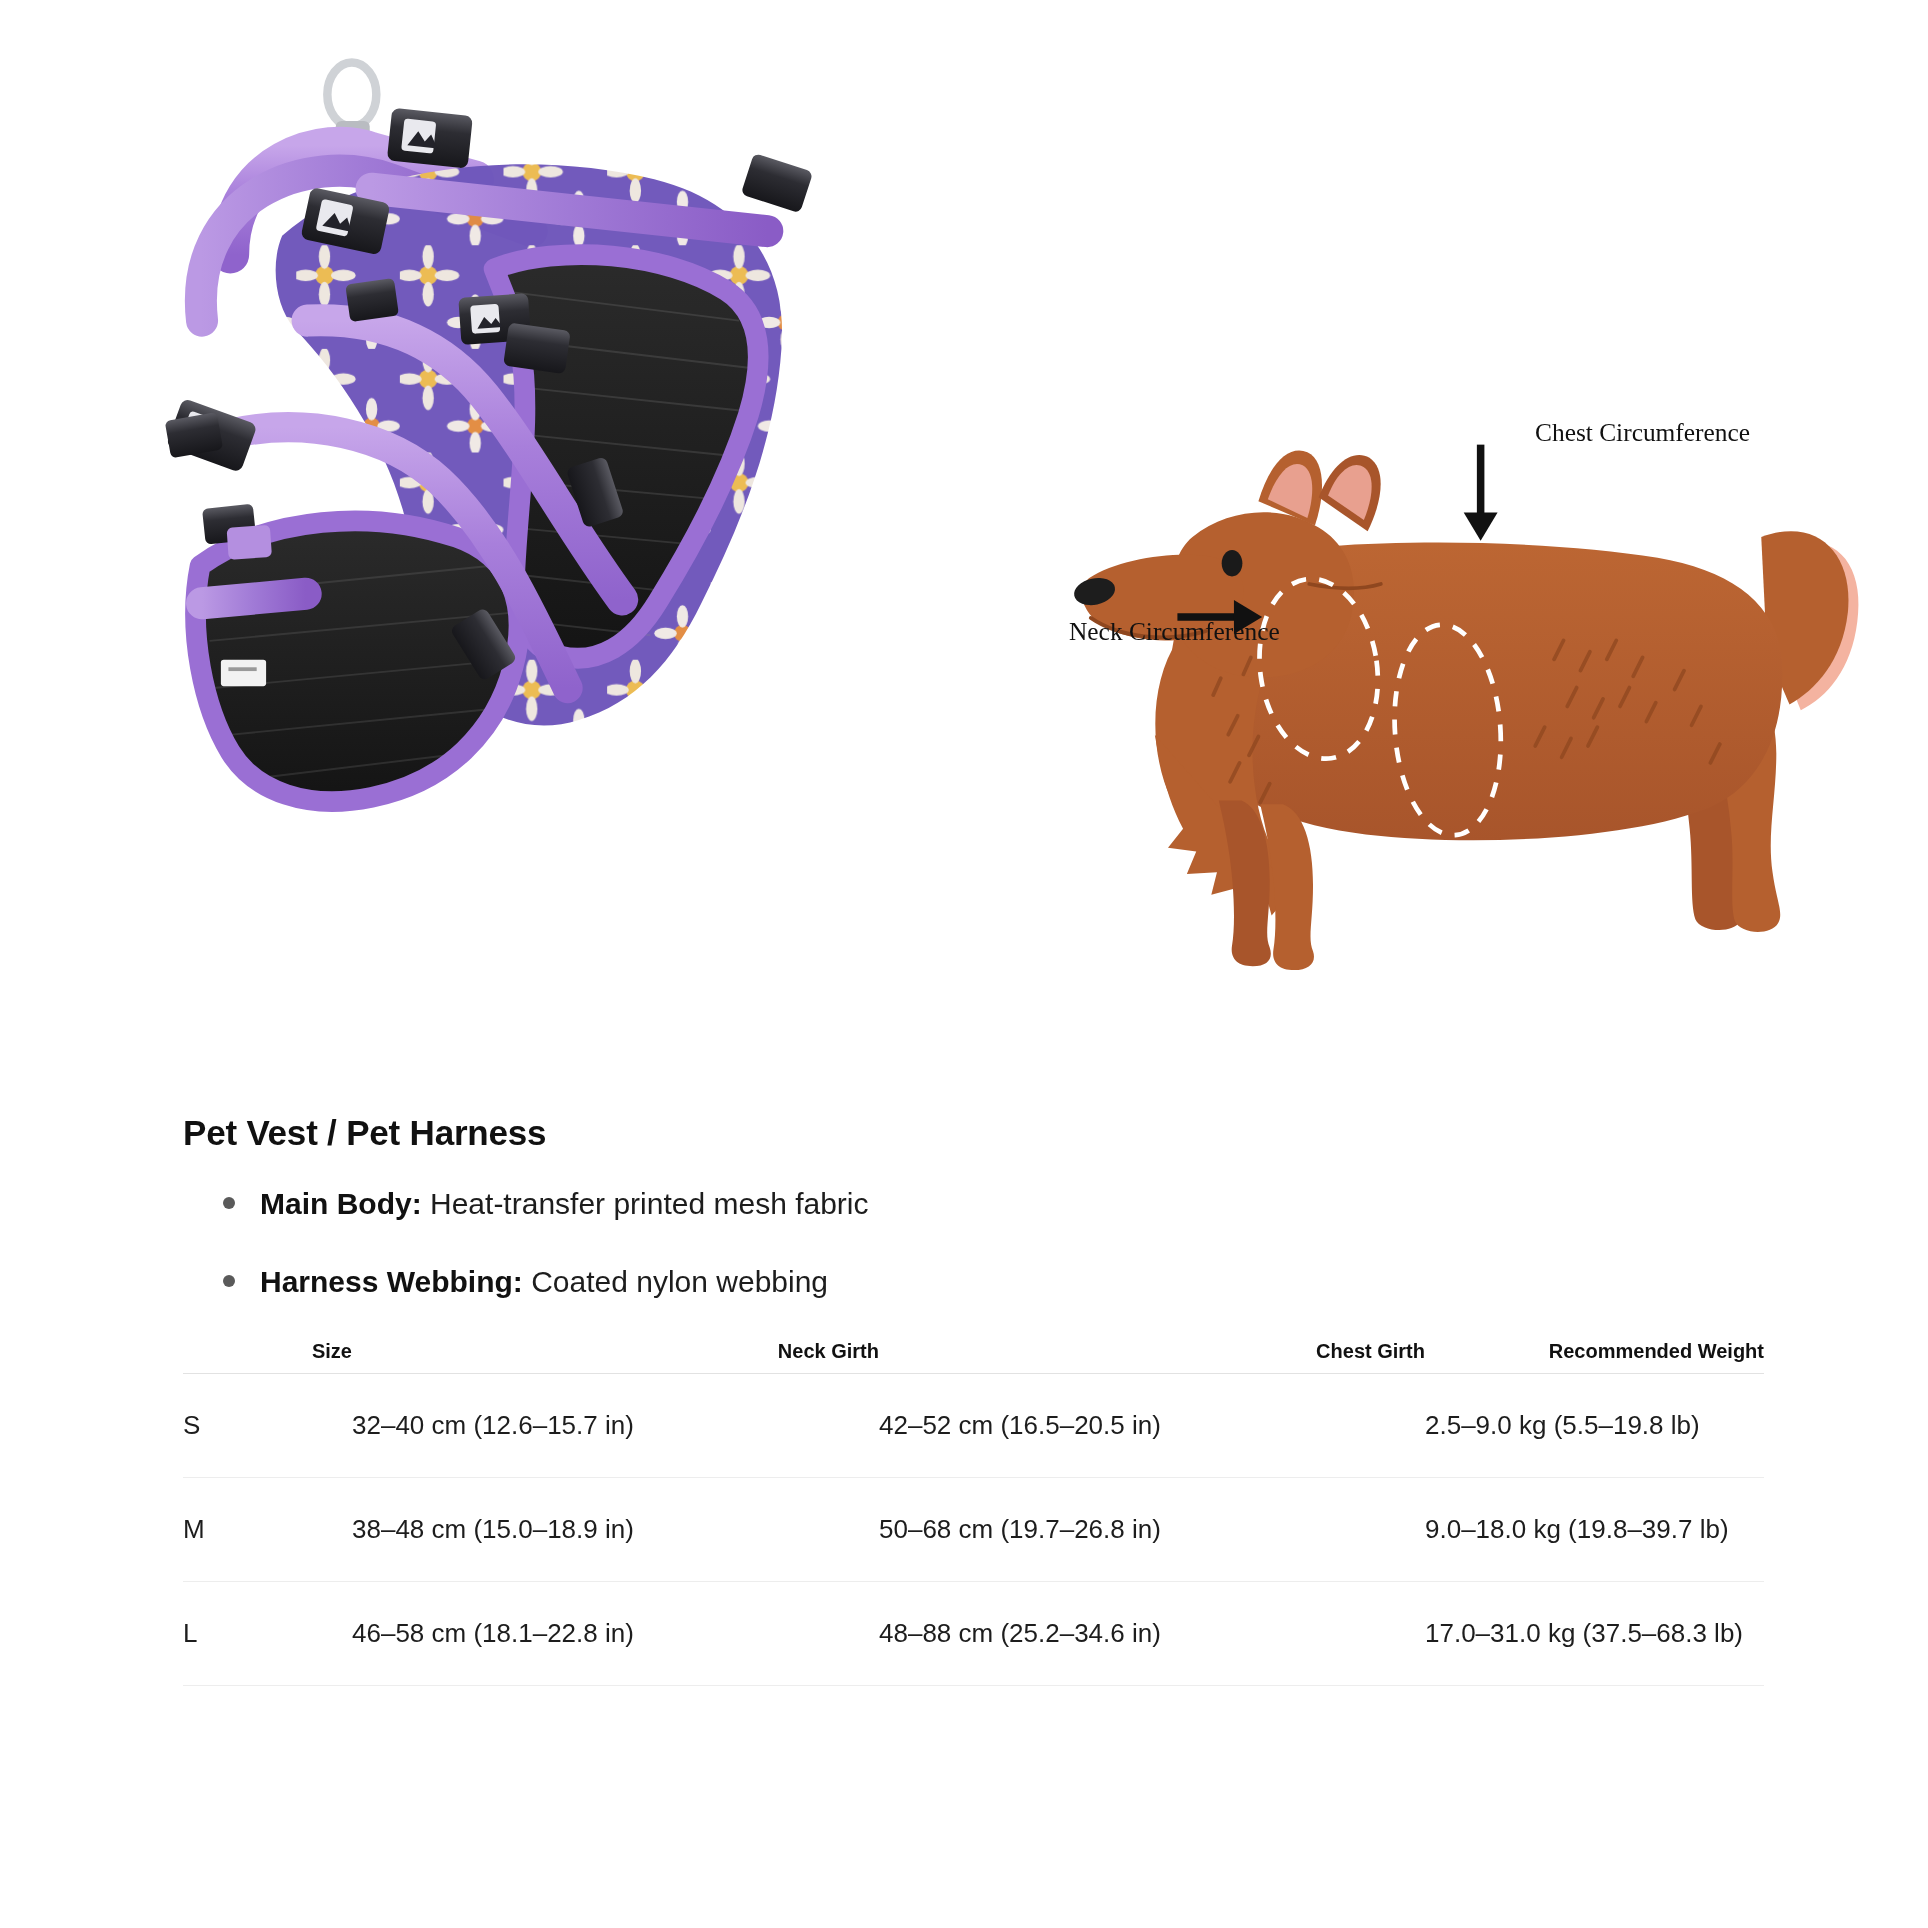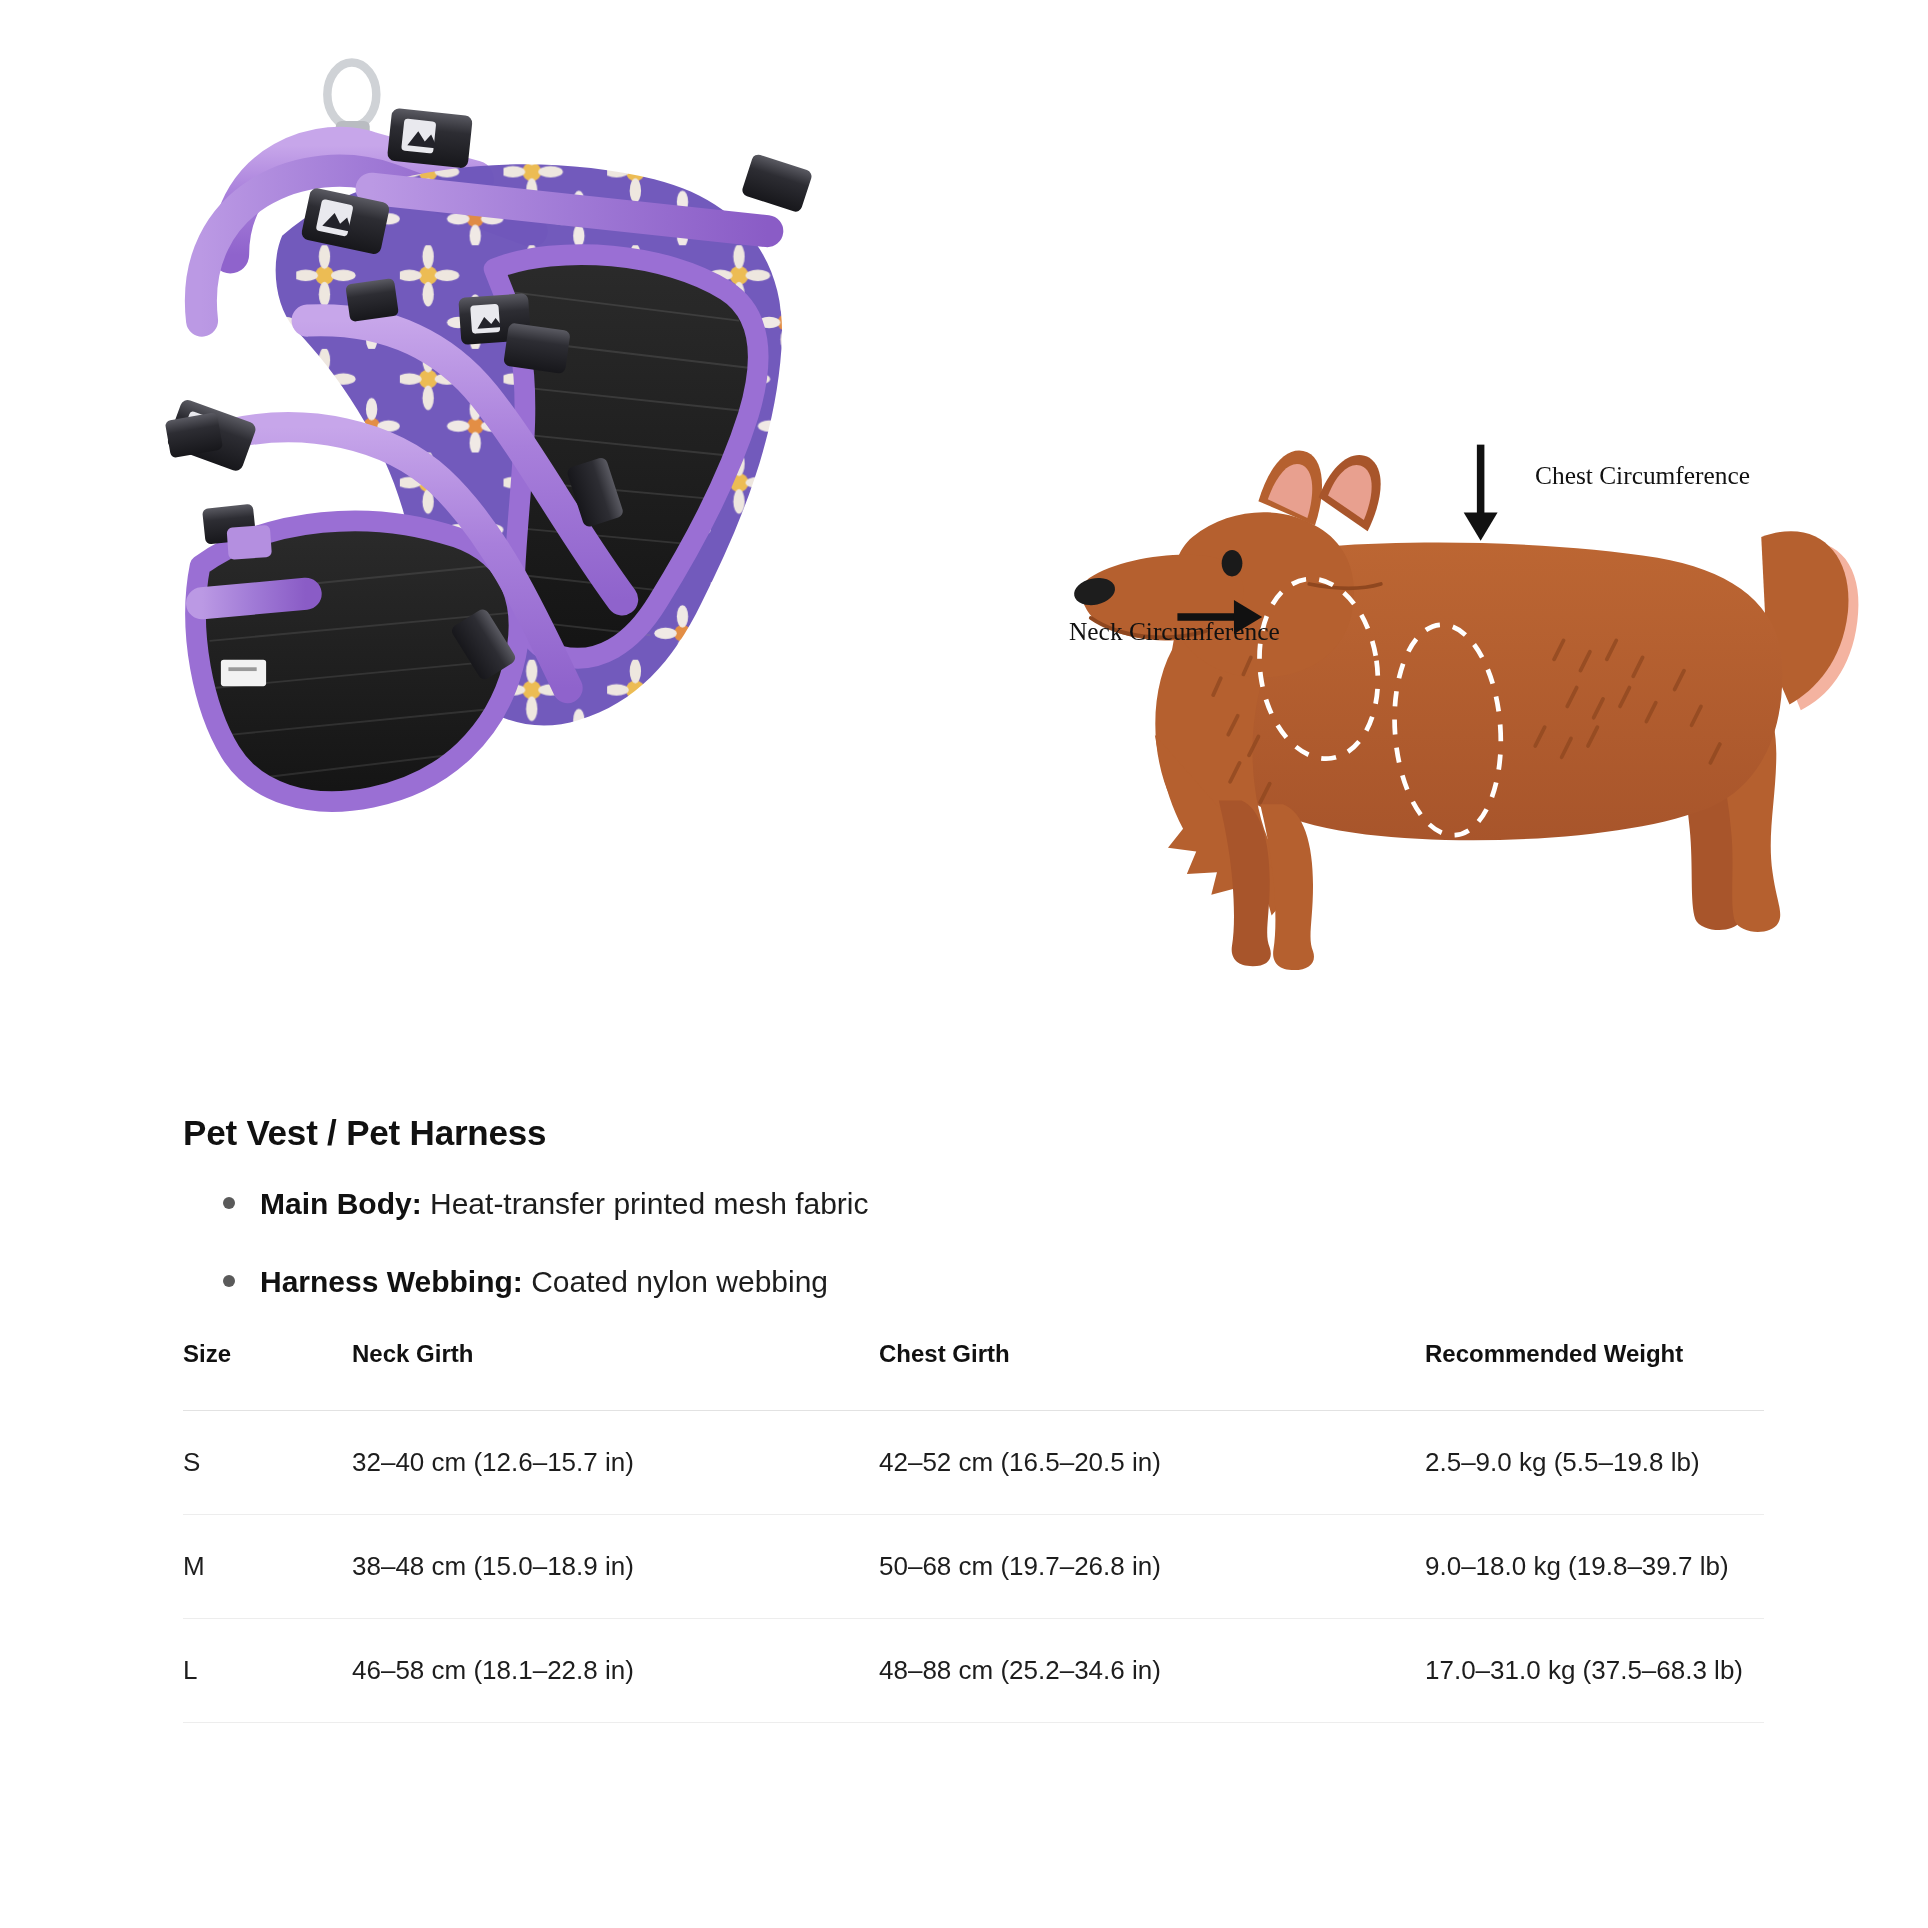"Chest Circumference" .label-chest { top: 461px -> 418px }
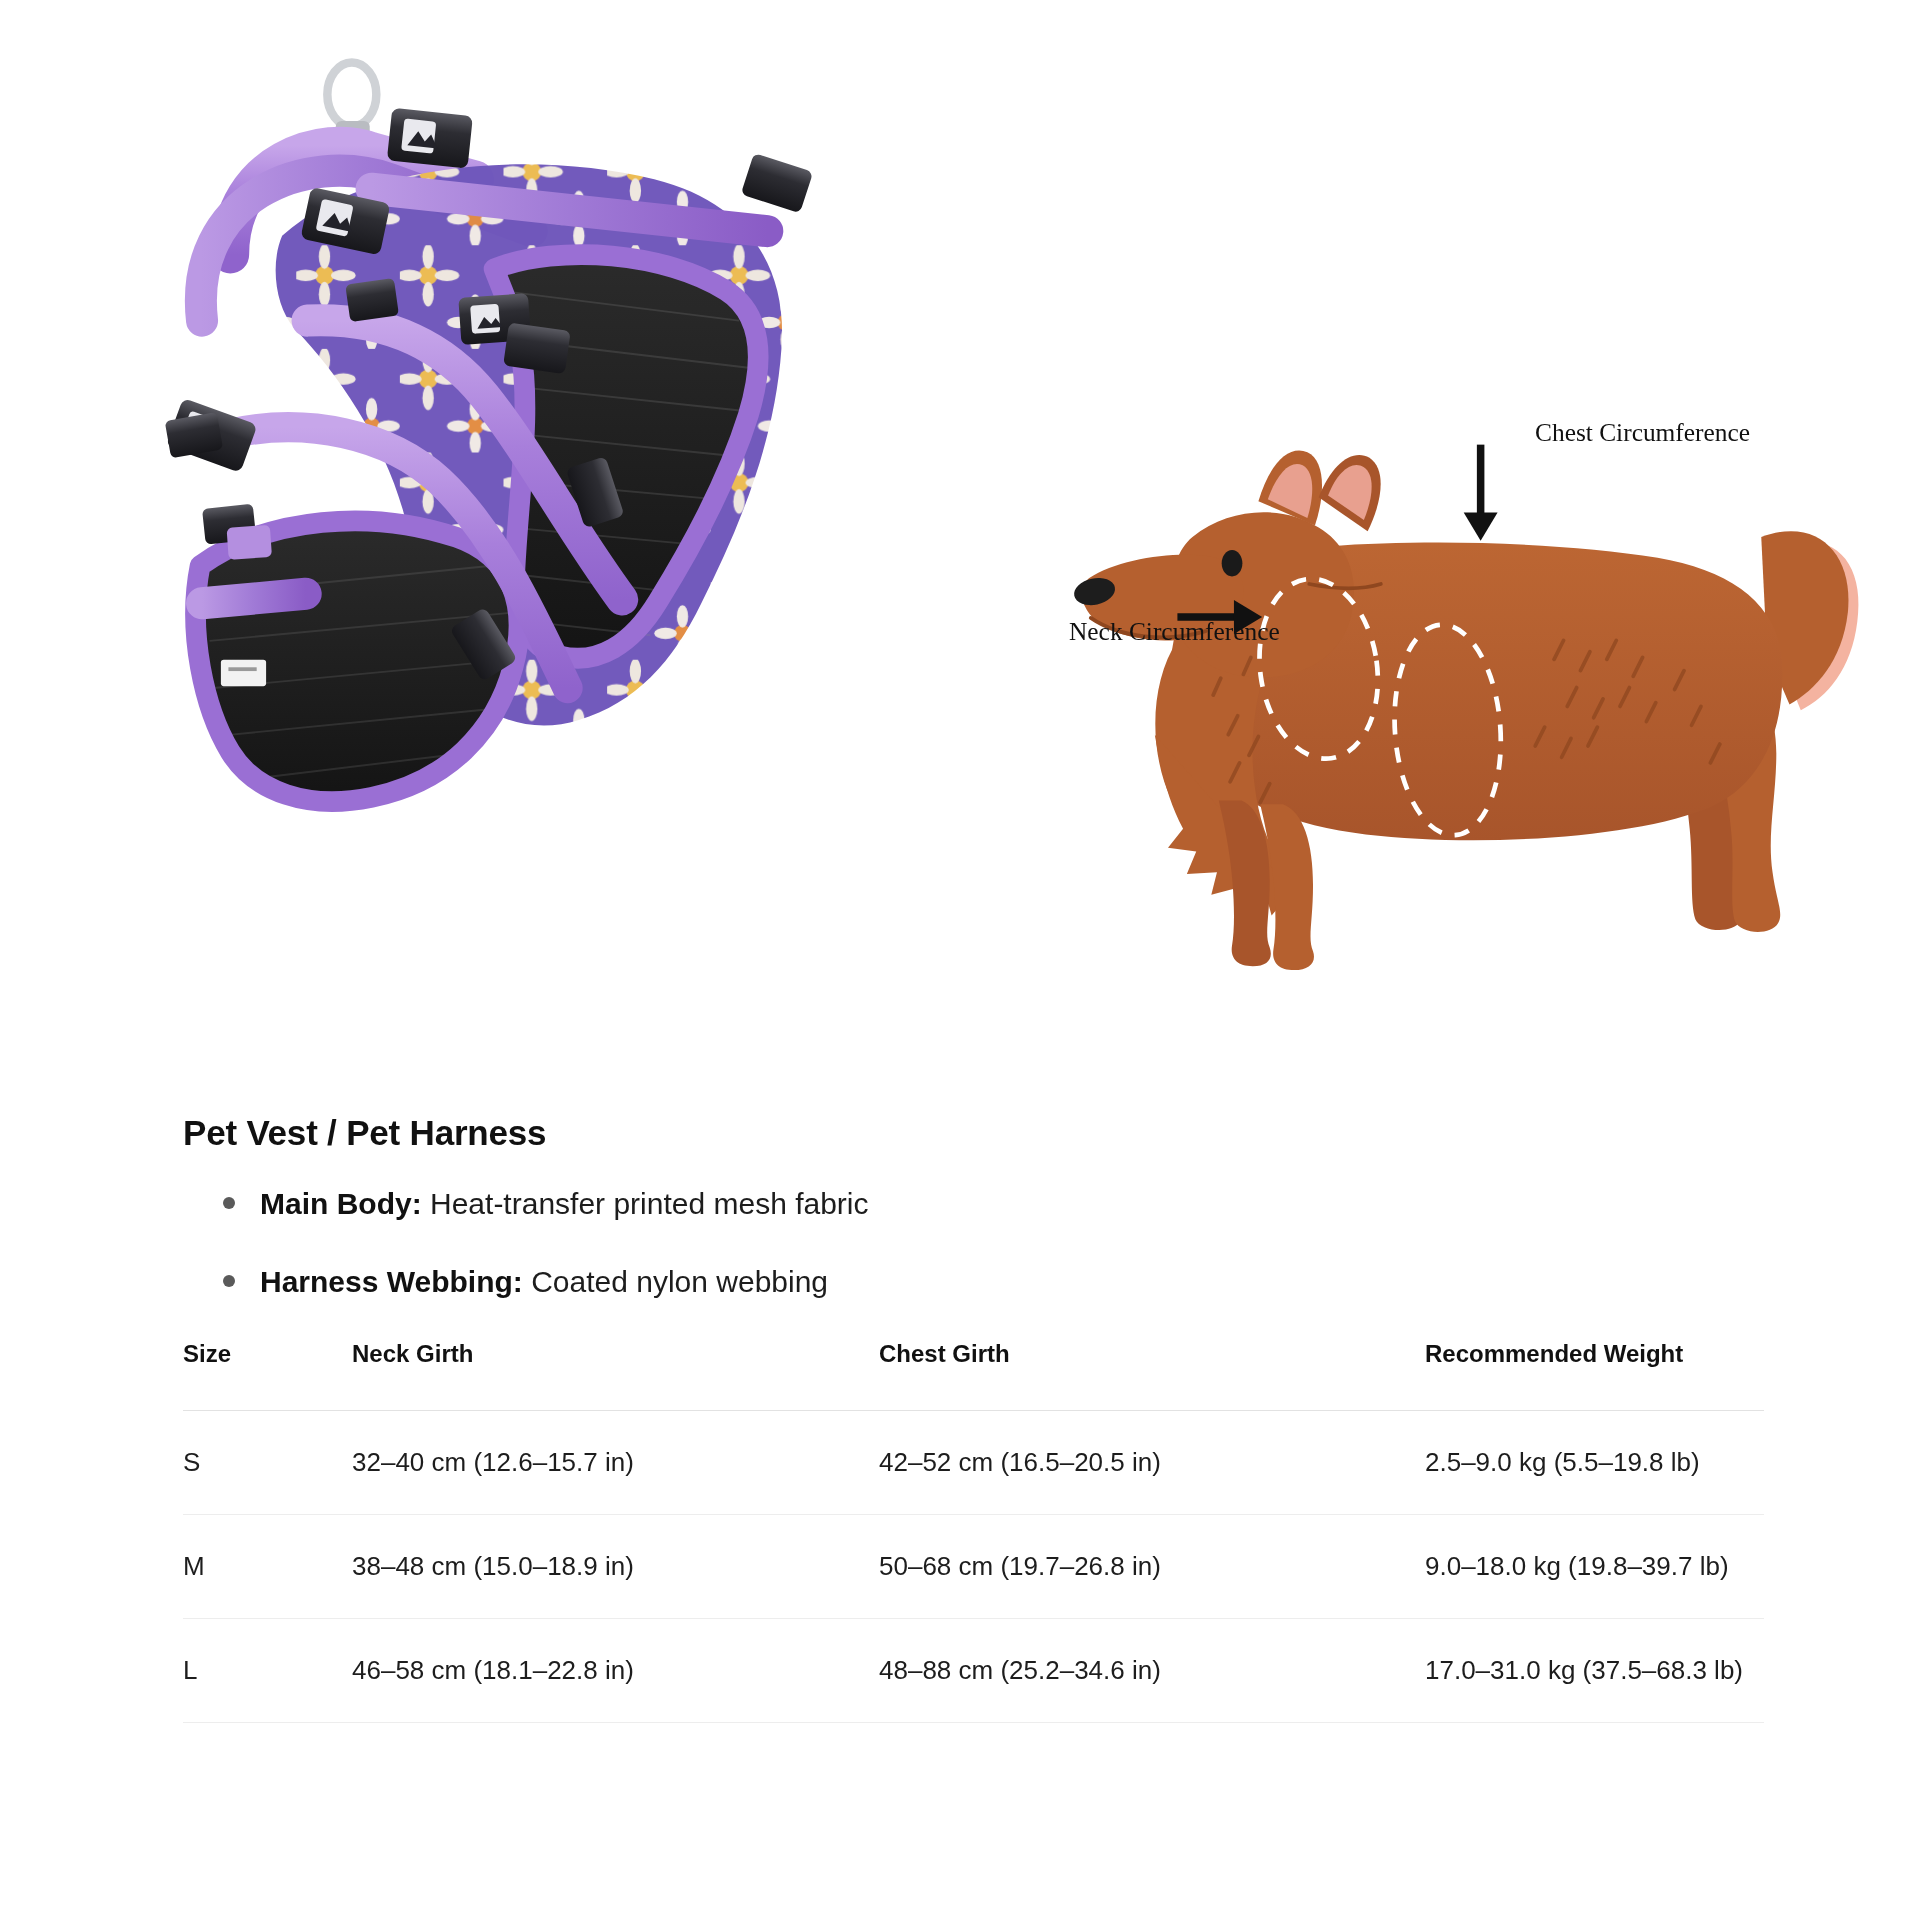"Size" .size-table th { font-size: 24px -> 20px; padding: 0 0 42px 0 -> 0 0 10px 0; text-align: left -> right }
